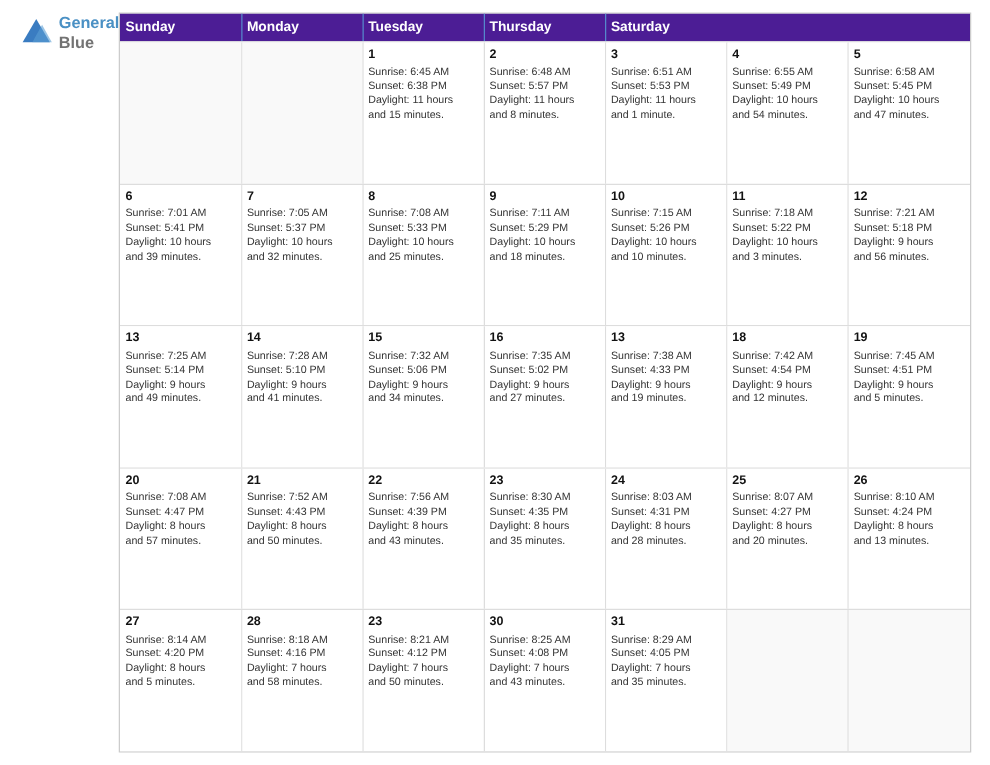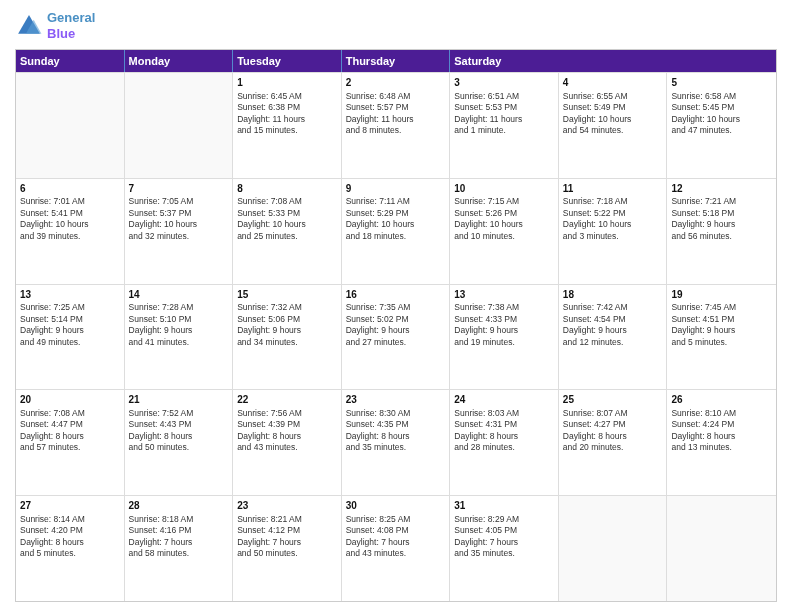"General" .page { flex-direction: column -> none }
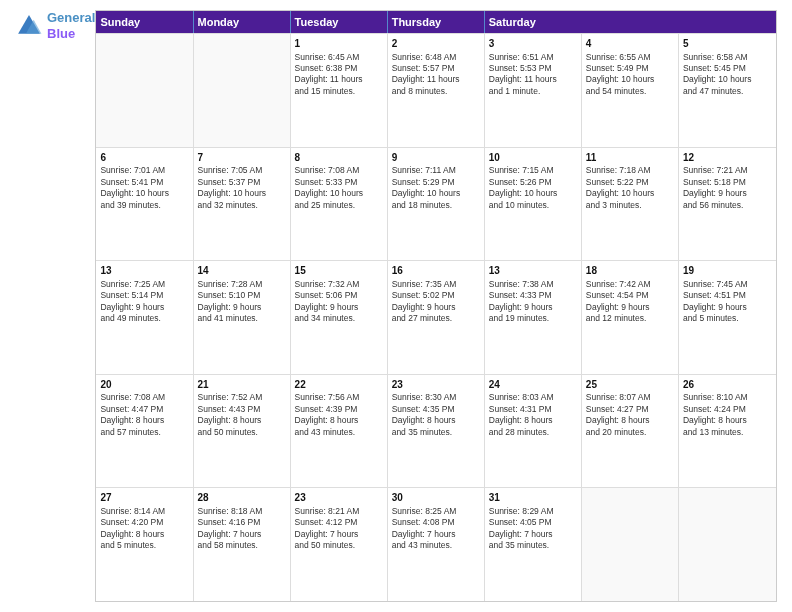"Blue" div { color: #8b5cf6 -> #737373 }
